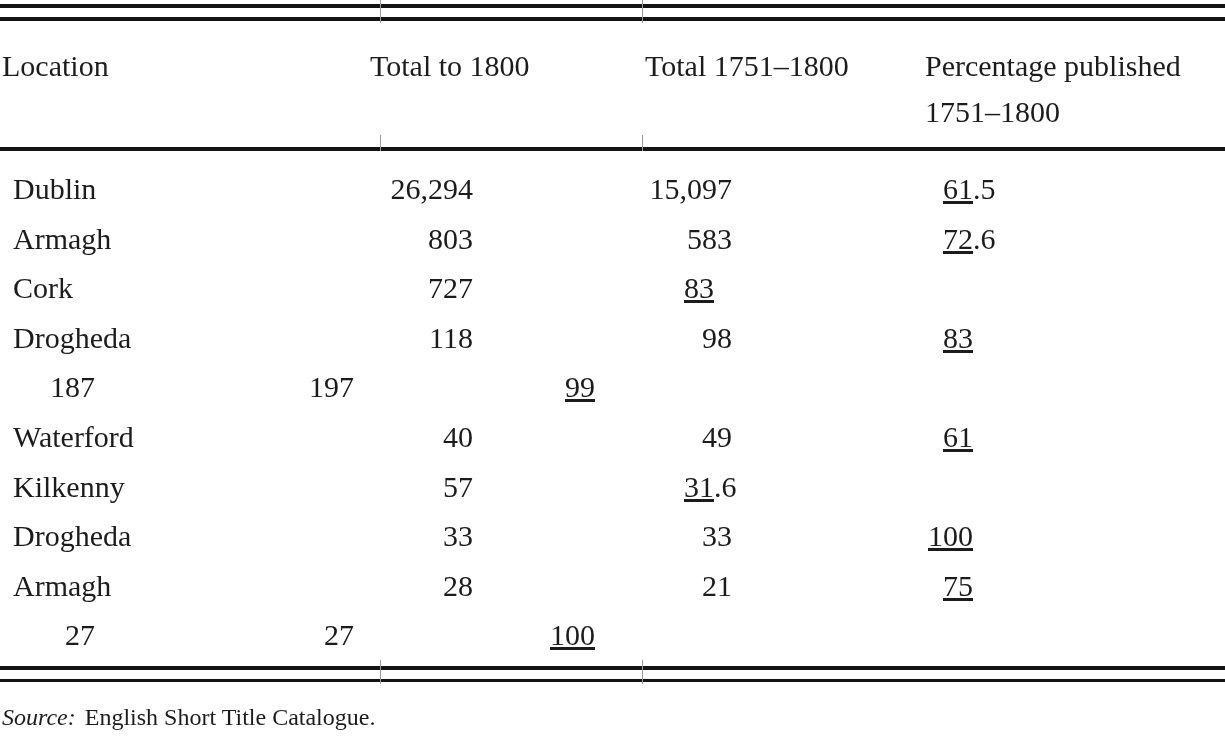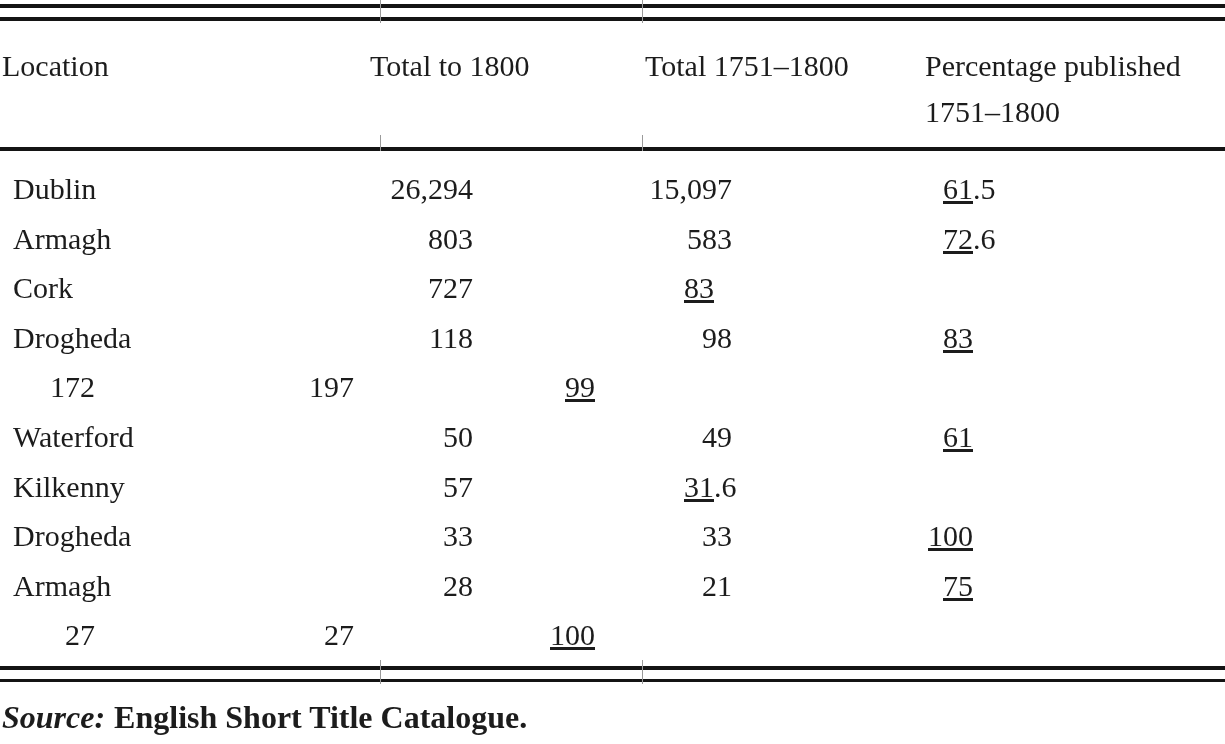"172" div.cell { text: 172 -> 187 }
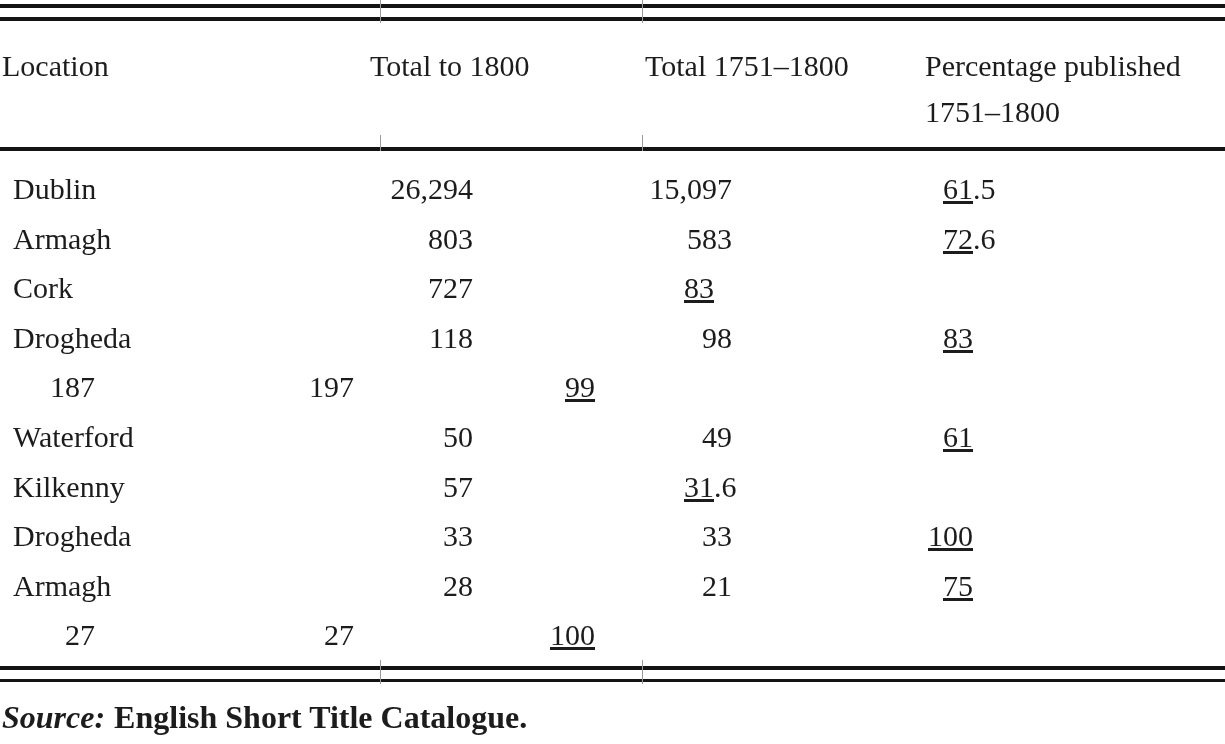"50" div.cell { text: 50 -> 40 }
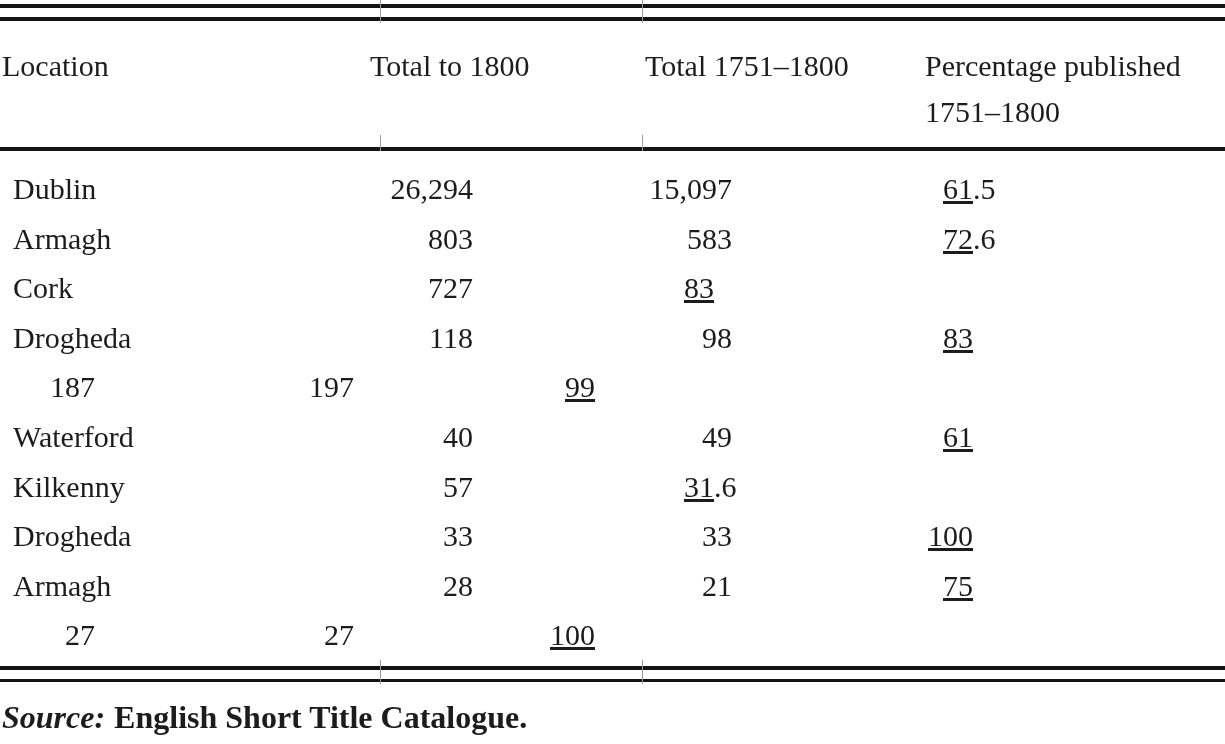"Source: English Short Title Catalogue." .source { font-size: 32px -> 24px; font-weight: bold -> none }
